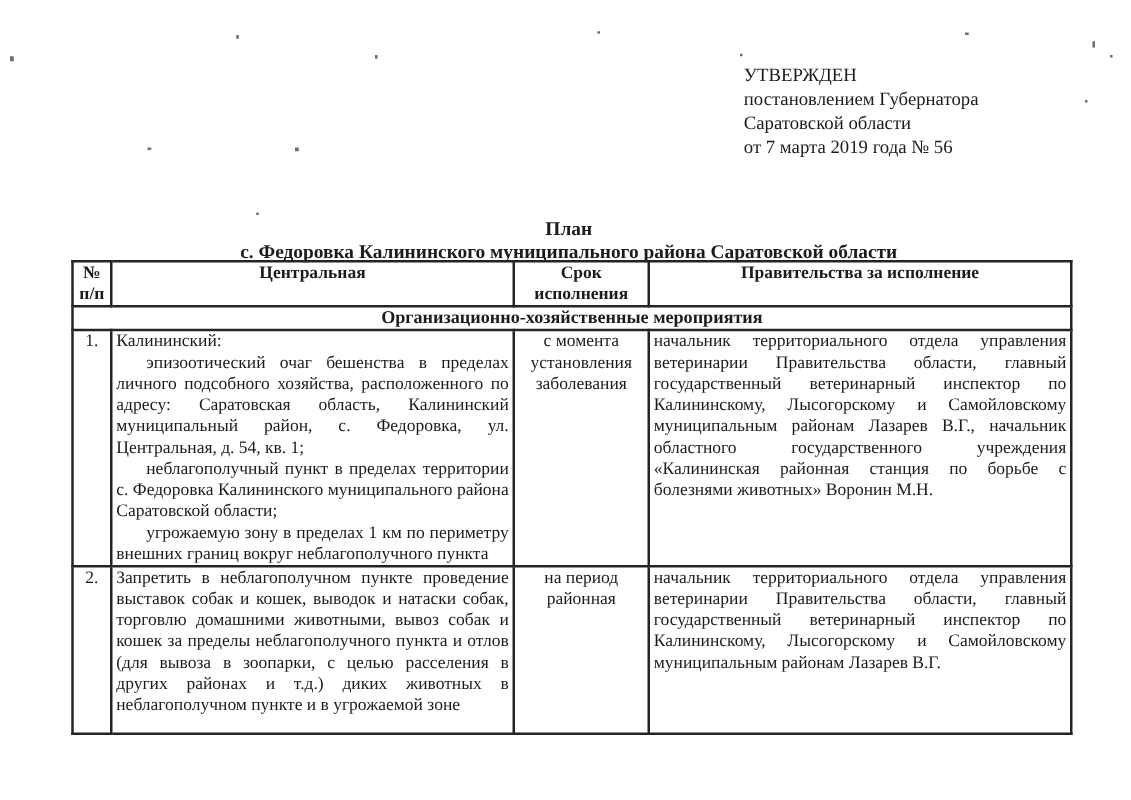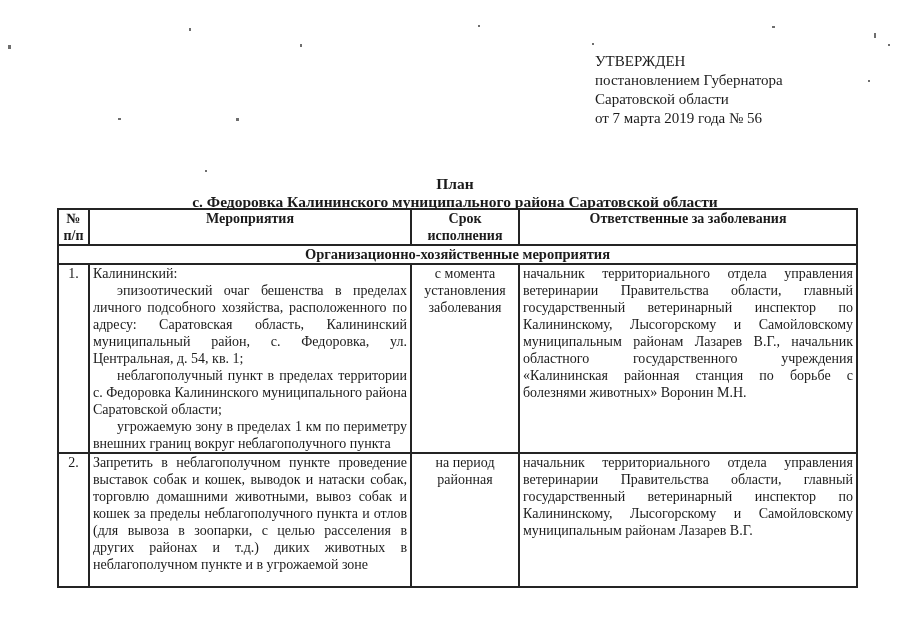"Мероприятия" th.h { text: Мероприятия -> Центральная }
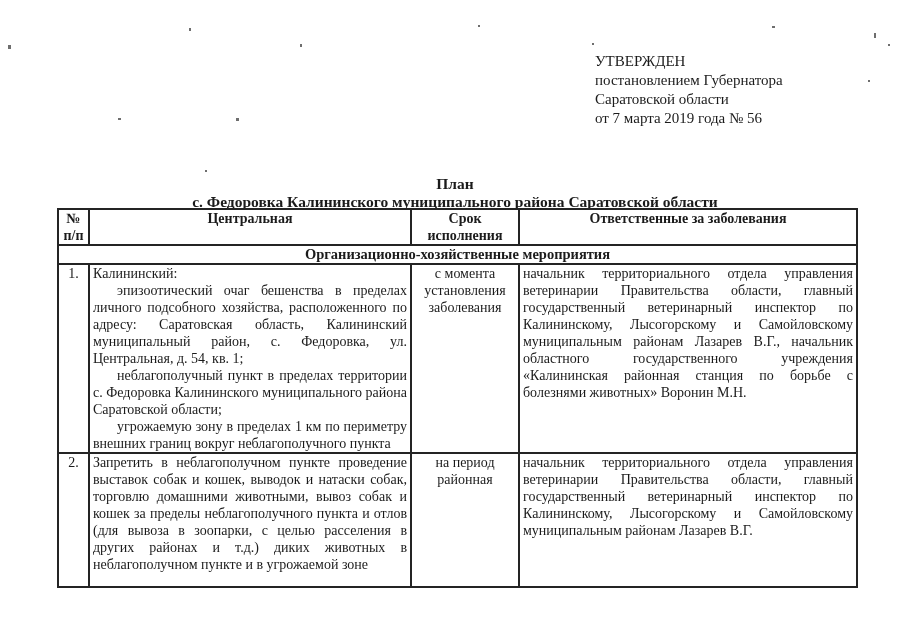"Ответственные за заболевания" th.h { text: Ответственные за заболевания -> Правительства за исполнение }
